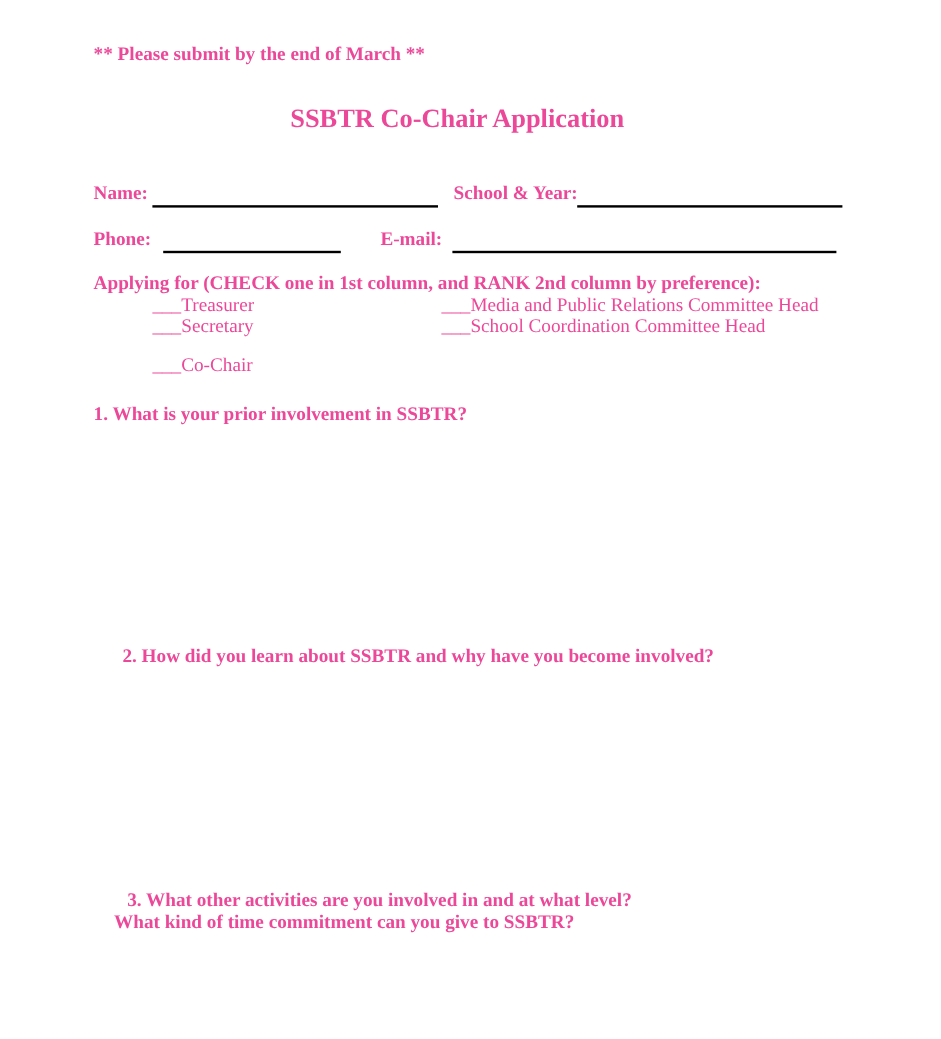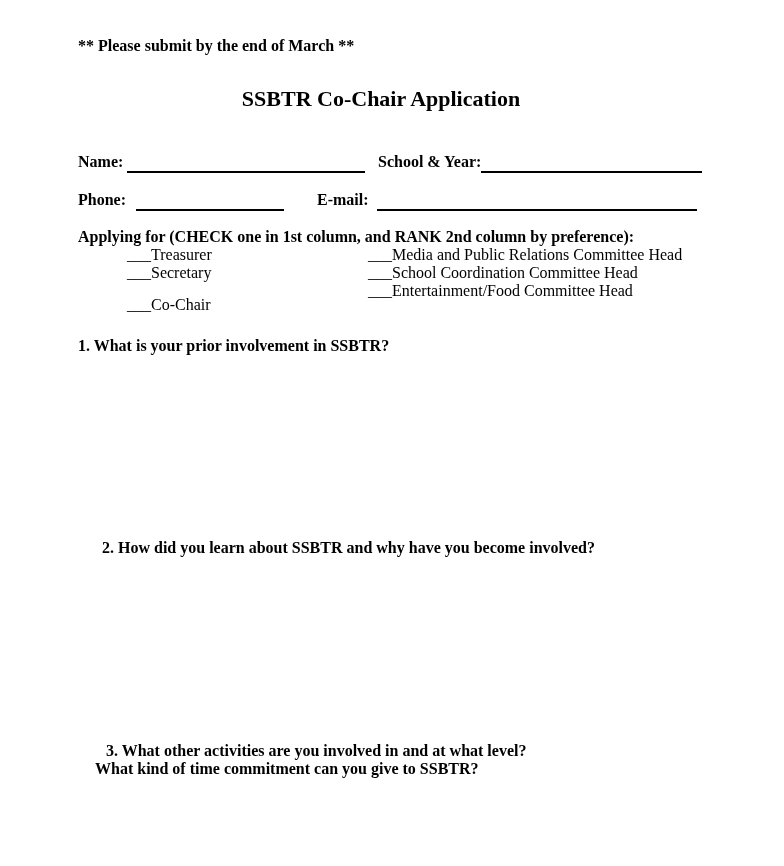"** Please submit by the" .page { color: #000000 -> #ec4899 }
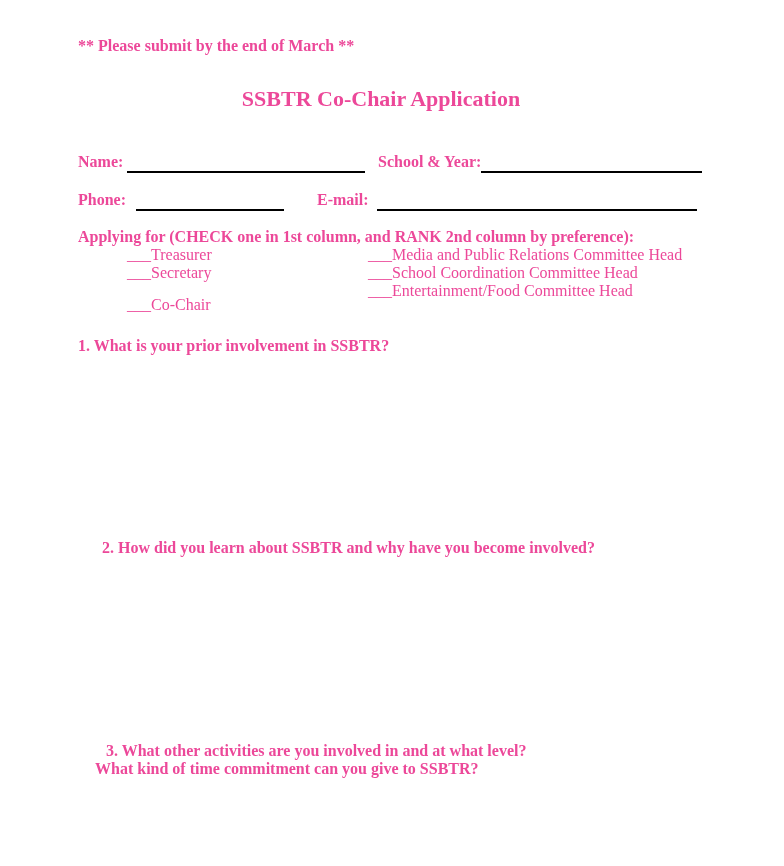"___Entertainment/Food Committee Head" div.abs { html: <div> <span>___</span><span>Entertainment/Food Committee Head</span> </div> -> none }
